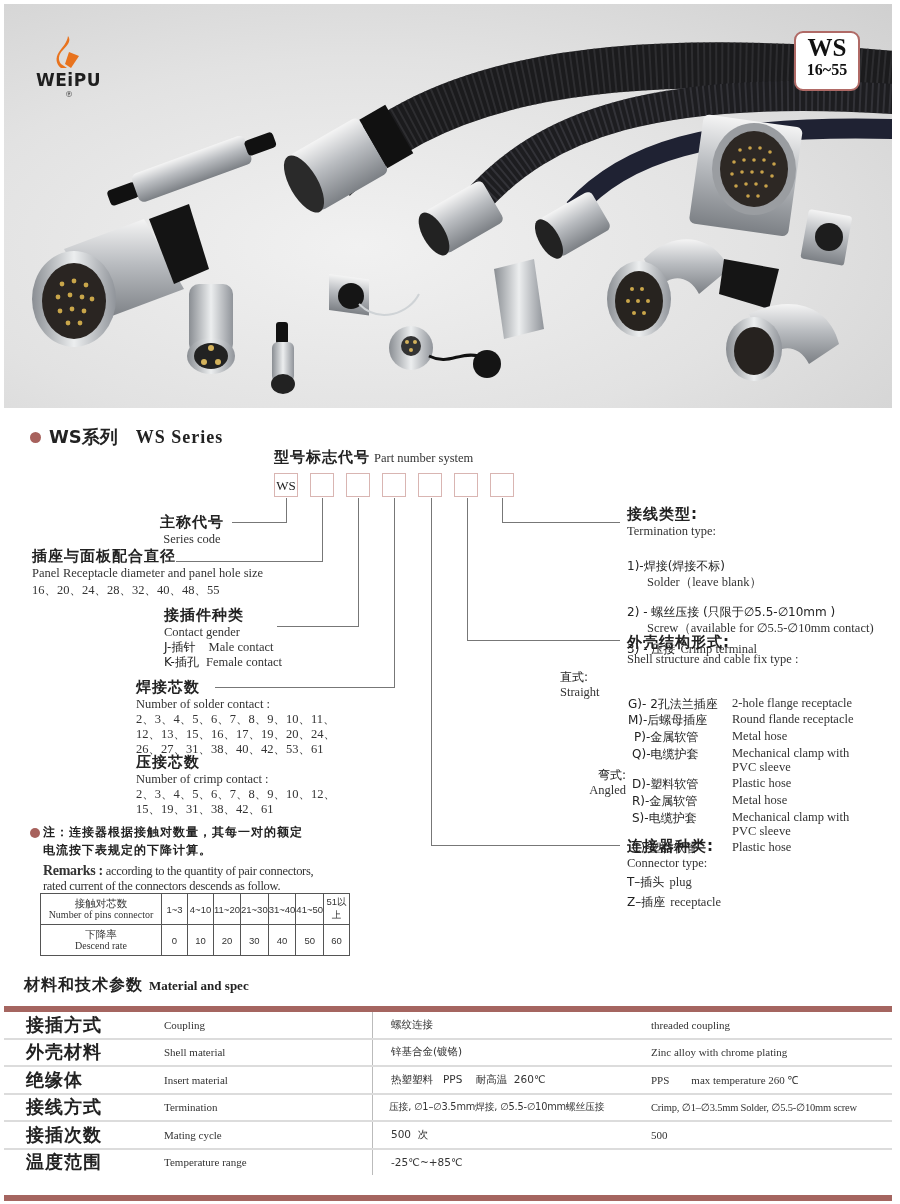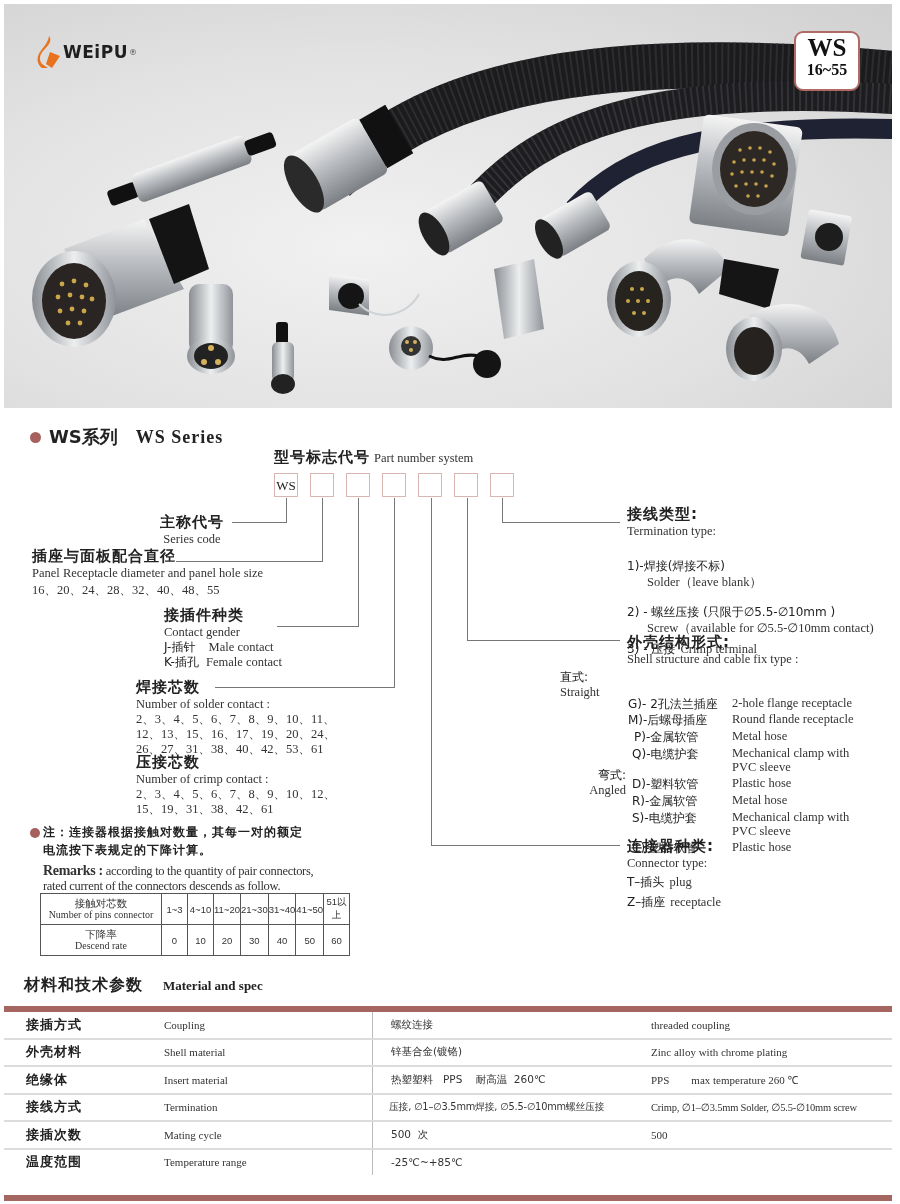"WEiPU" #logo { flex-direction: none -> column }
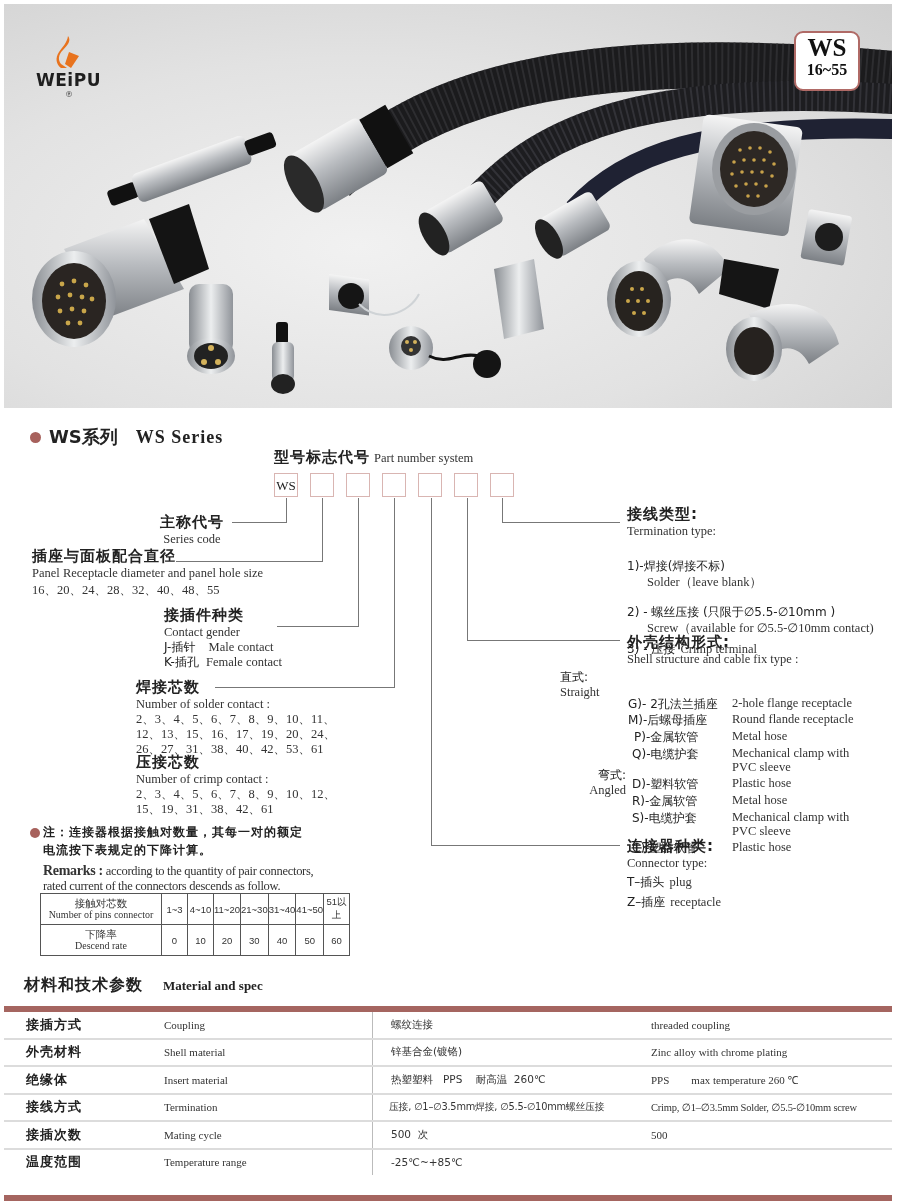"材料和技术参数" #spec-title { gap: 20px -> 6px }
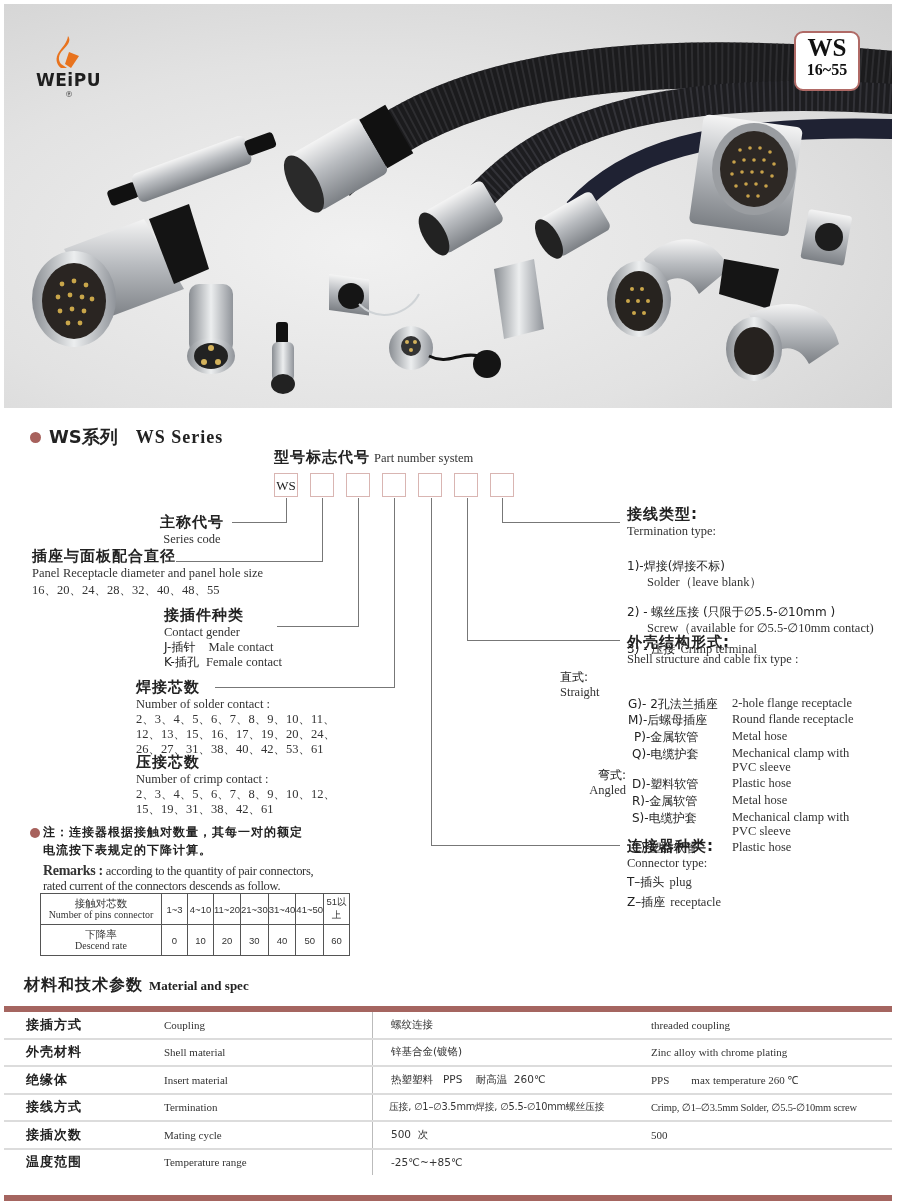"接插方式" #spec td.c1 { font-size: 13px -> 18px }
